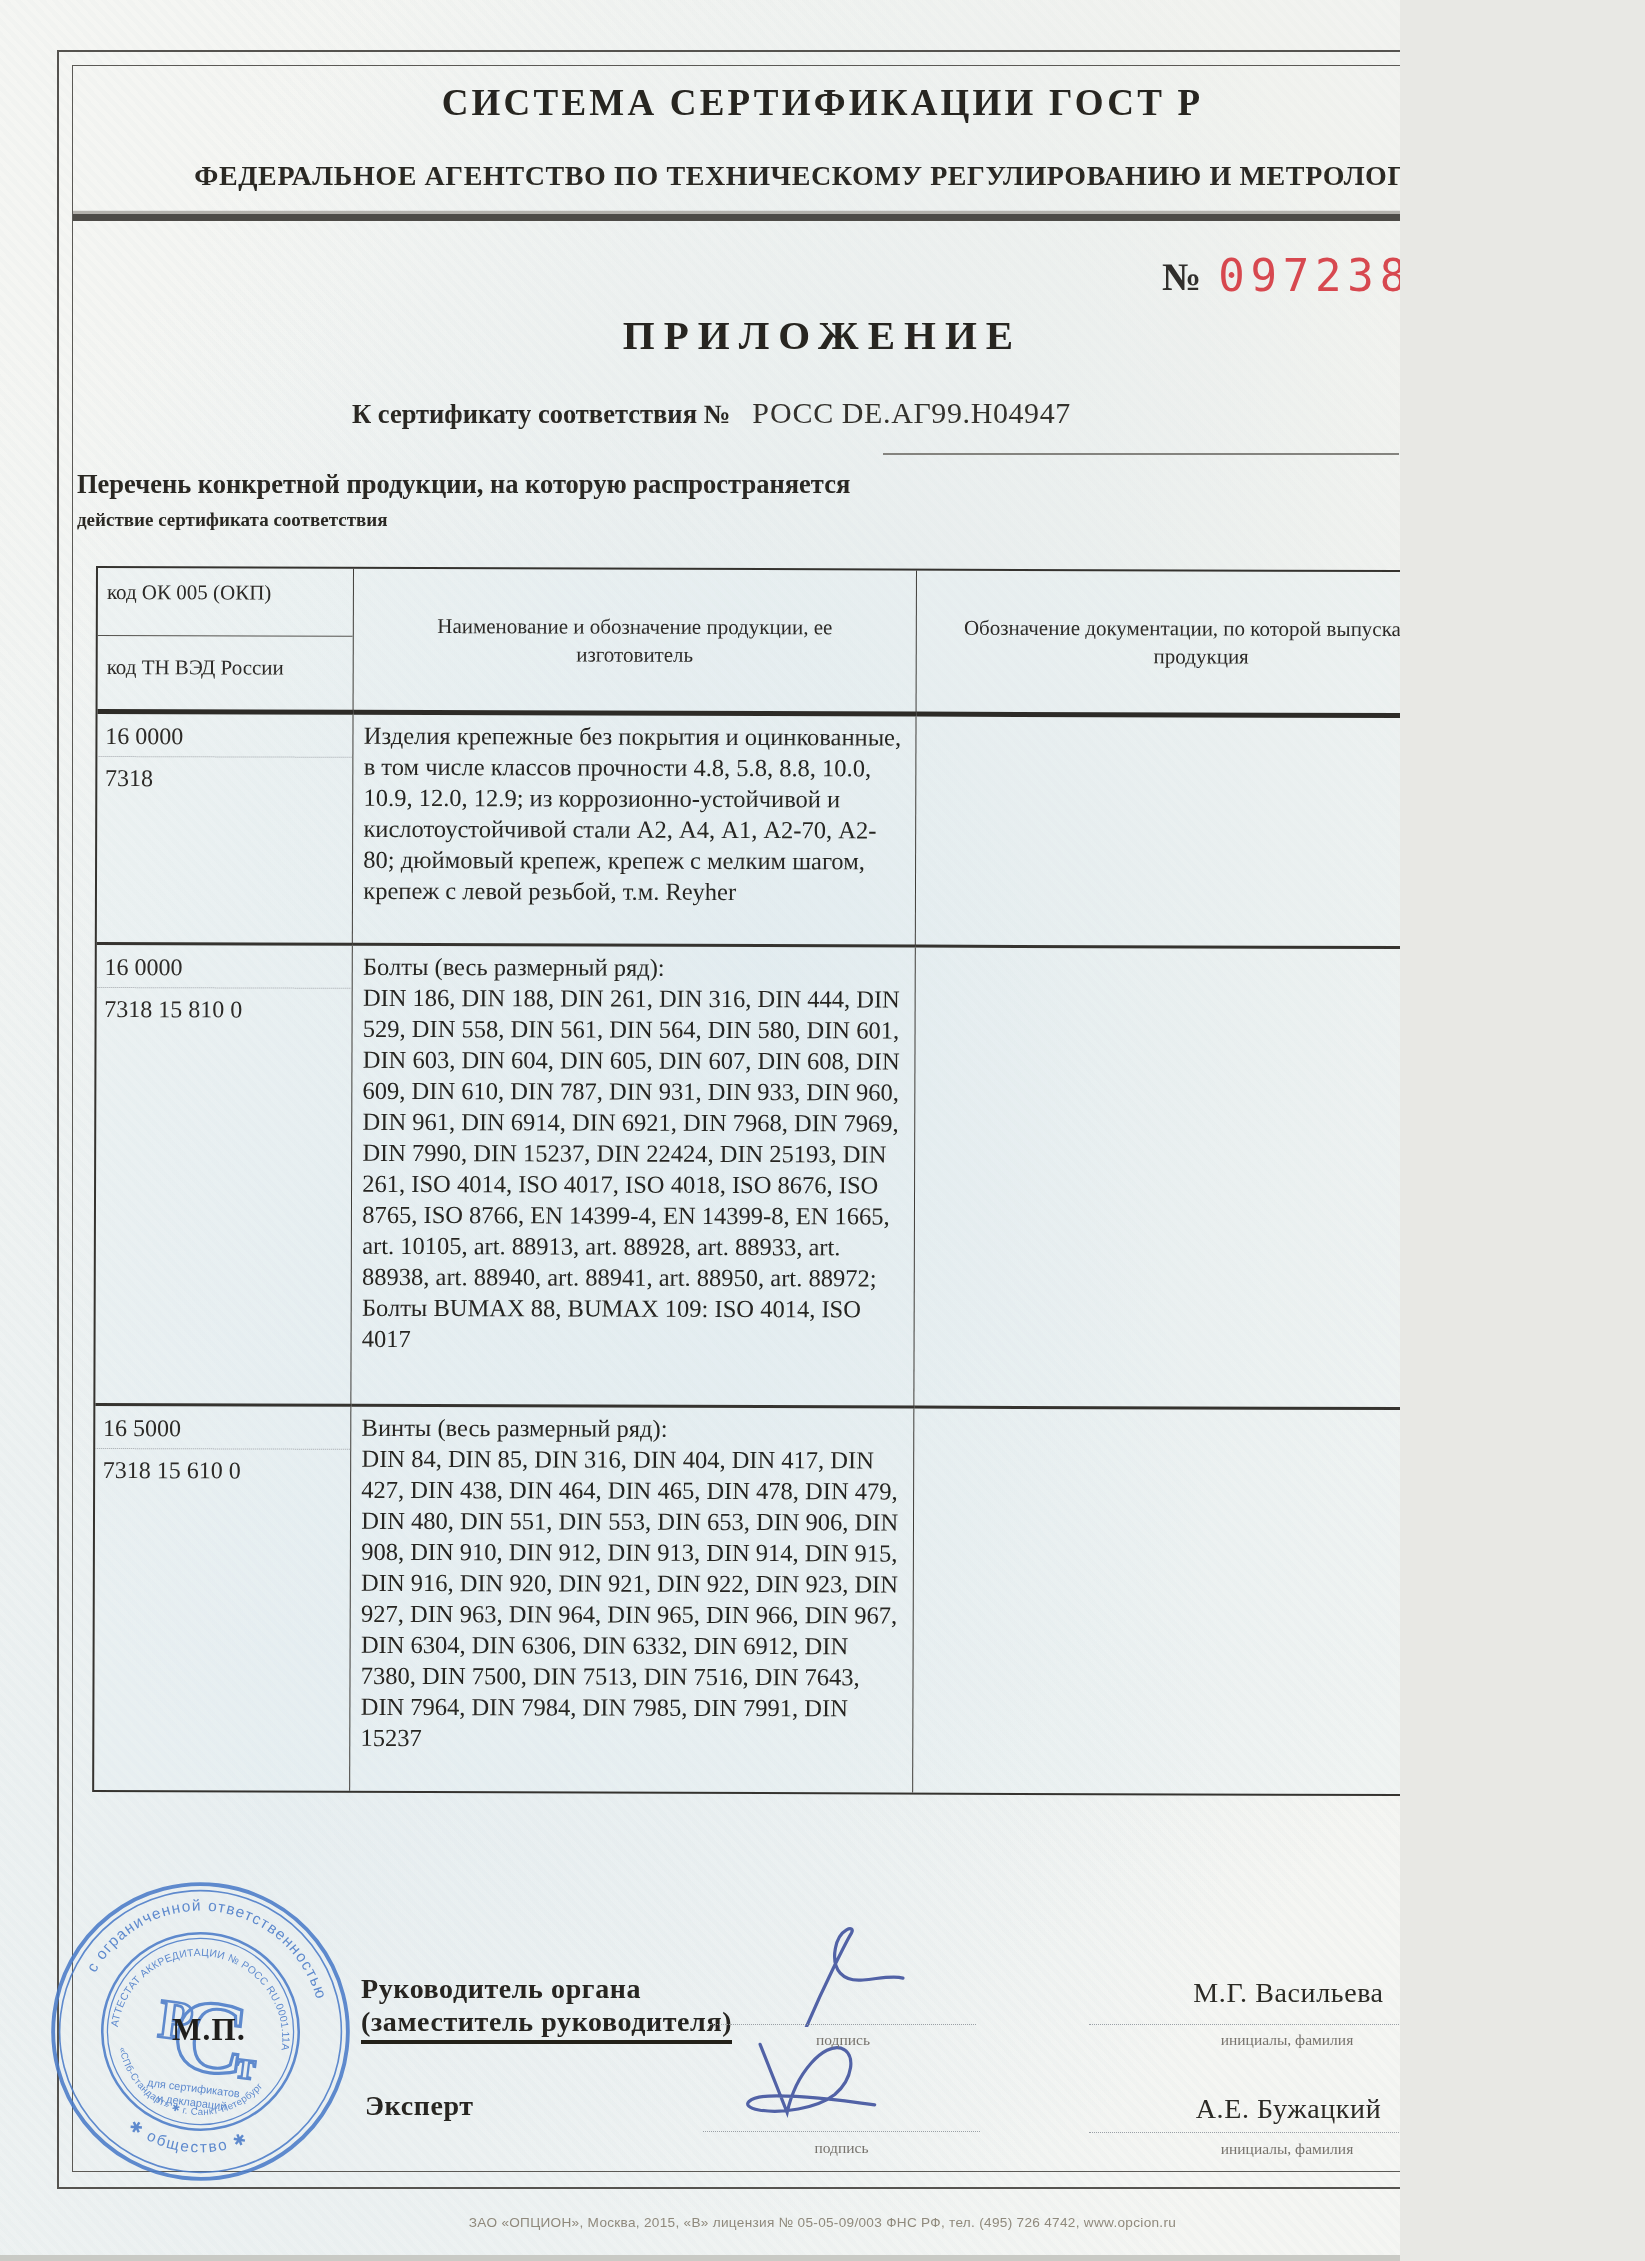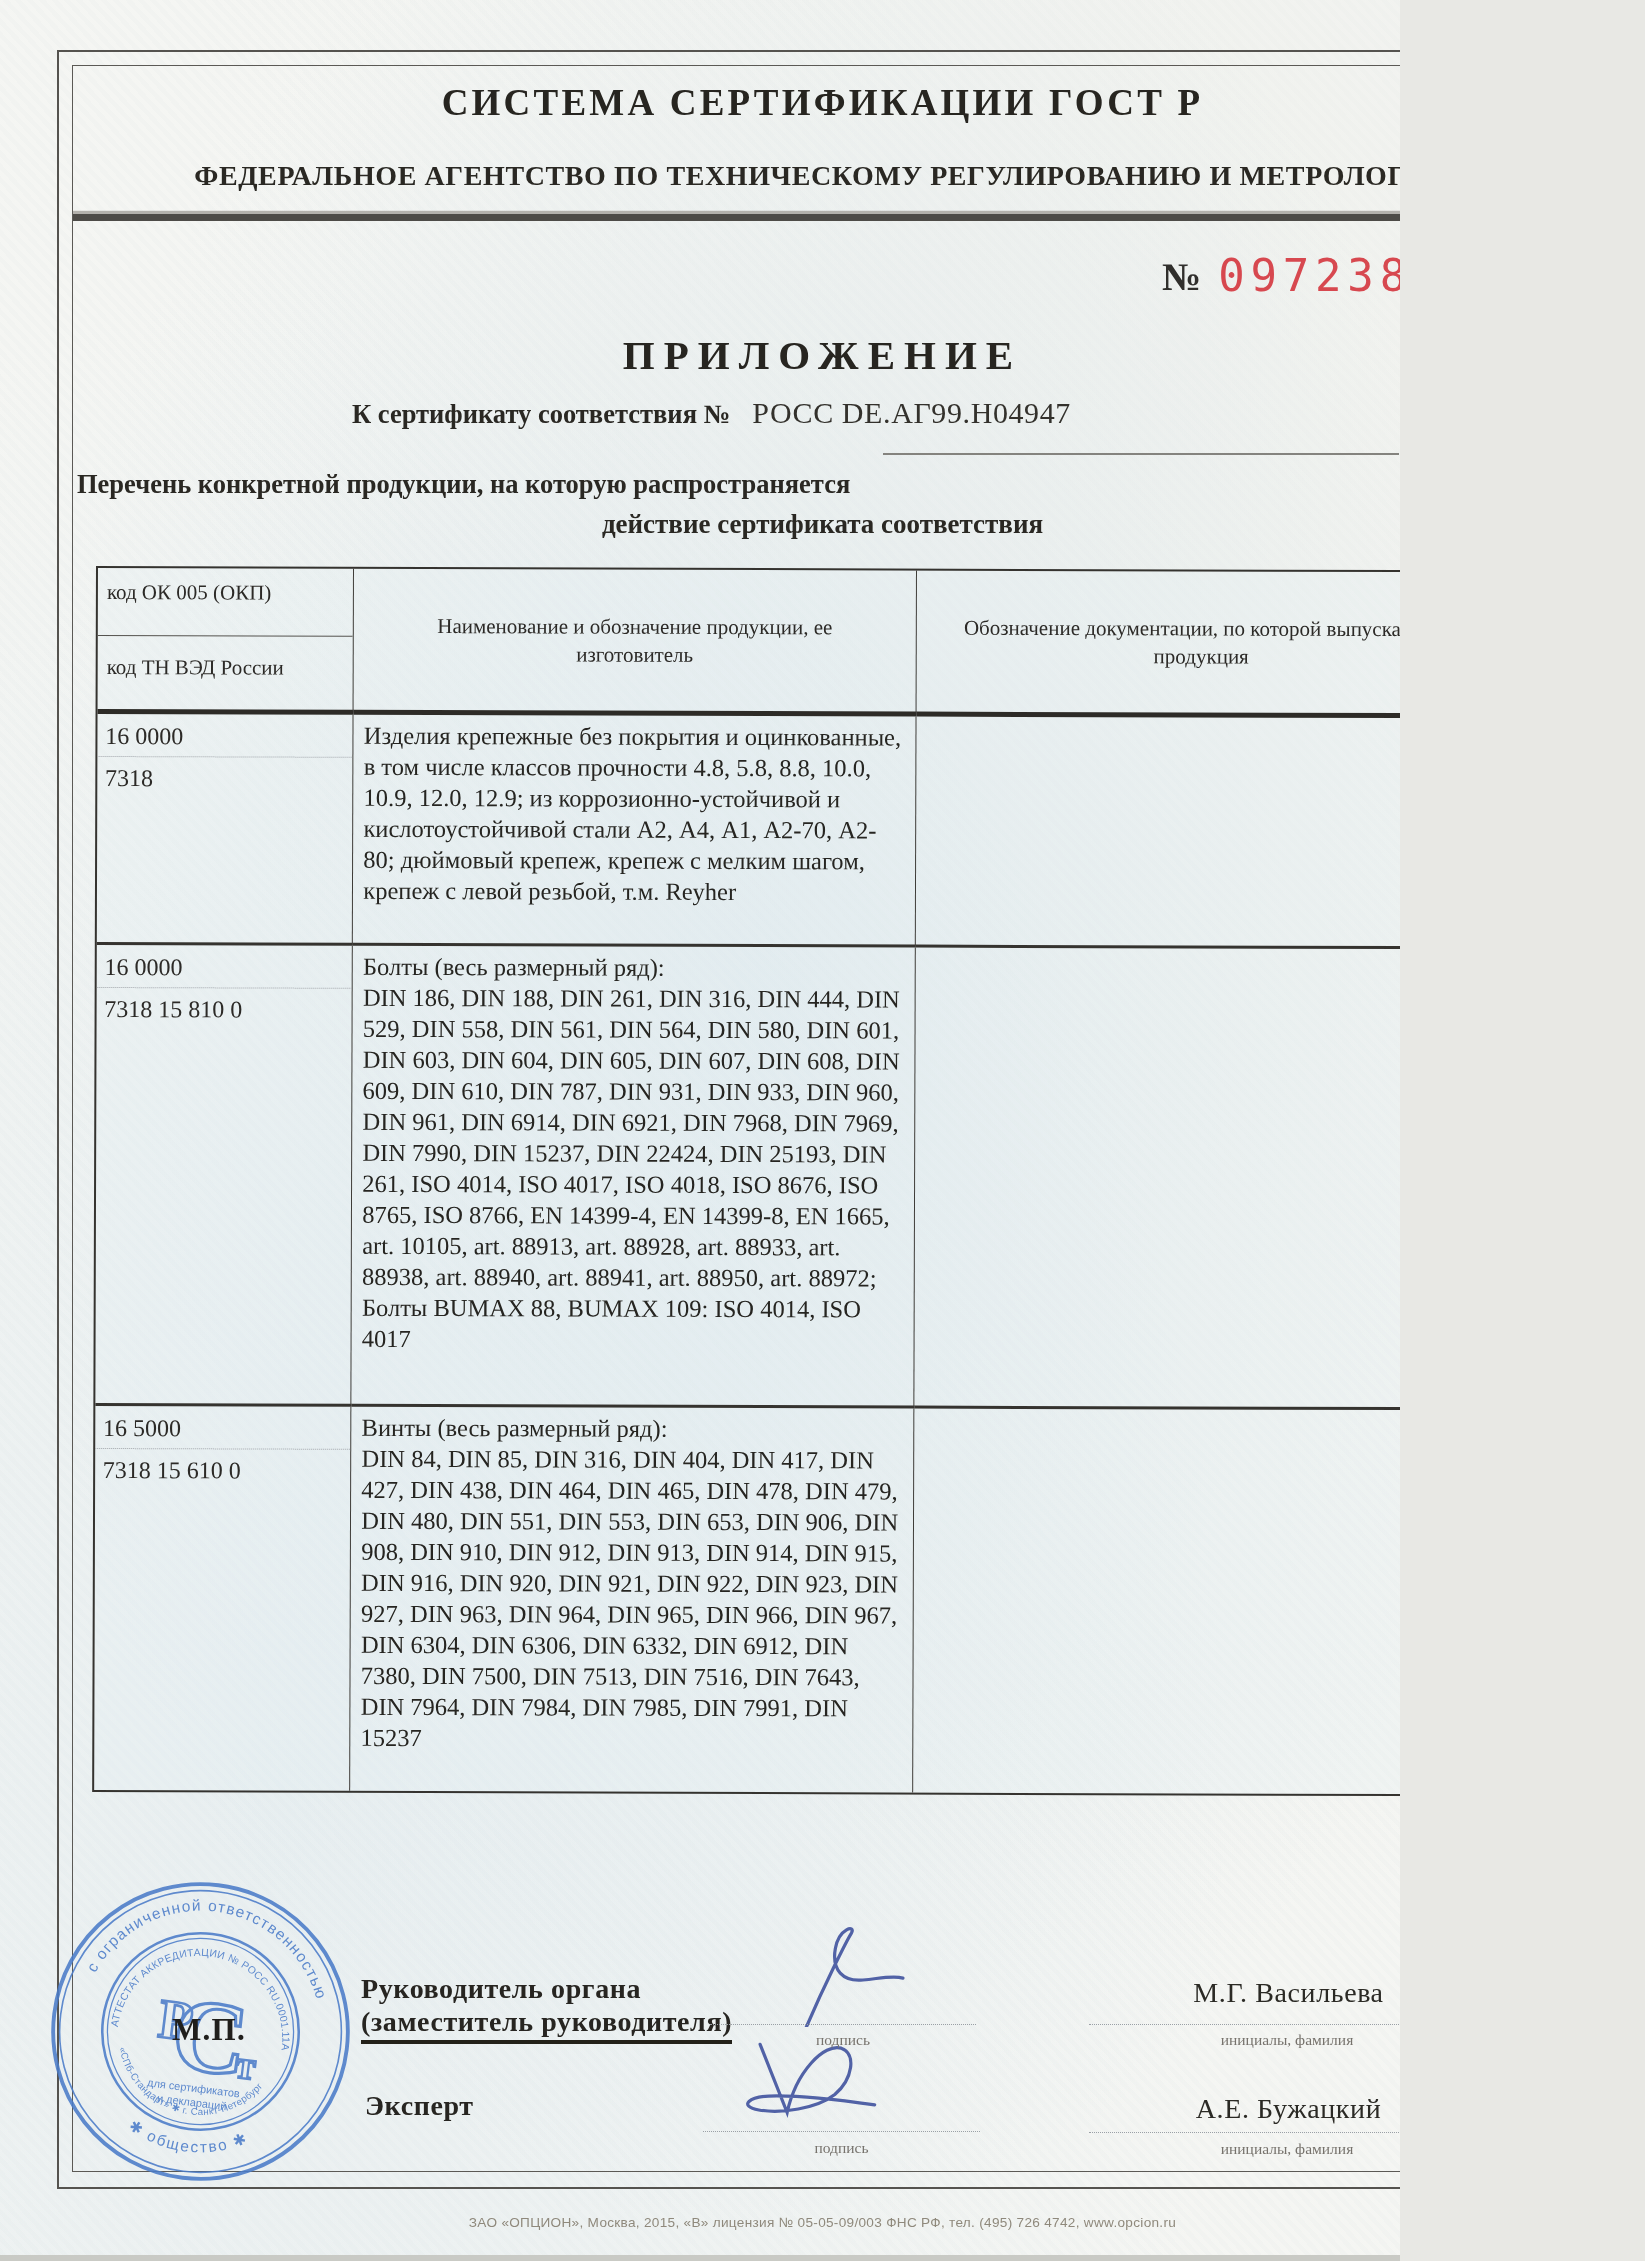"ПРИЛОЖЕНИЕ" .appendix-title { margin-top: 20px -> none }
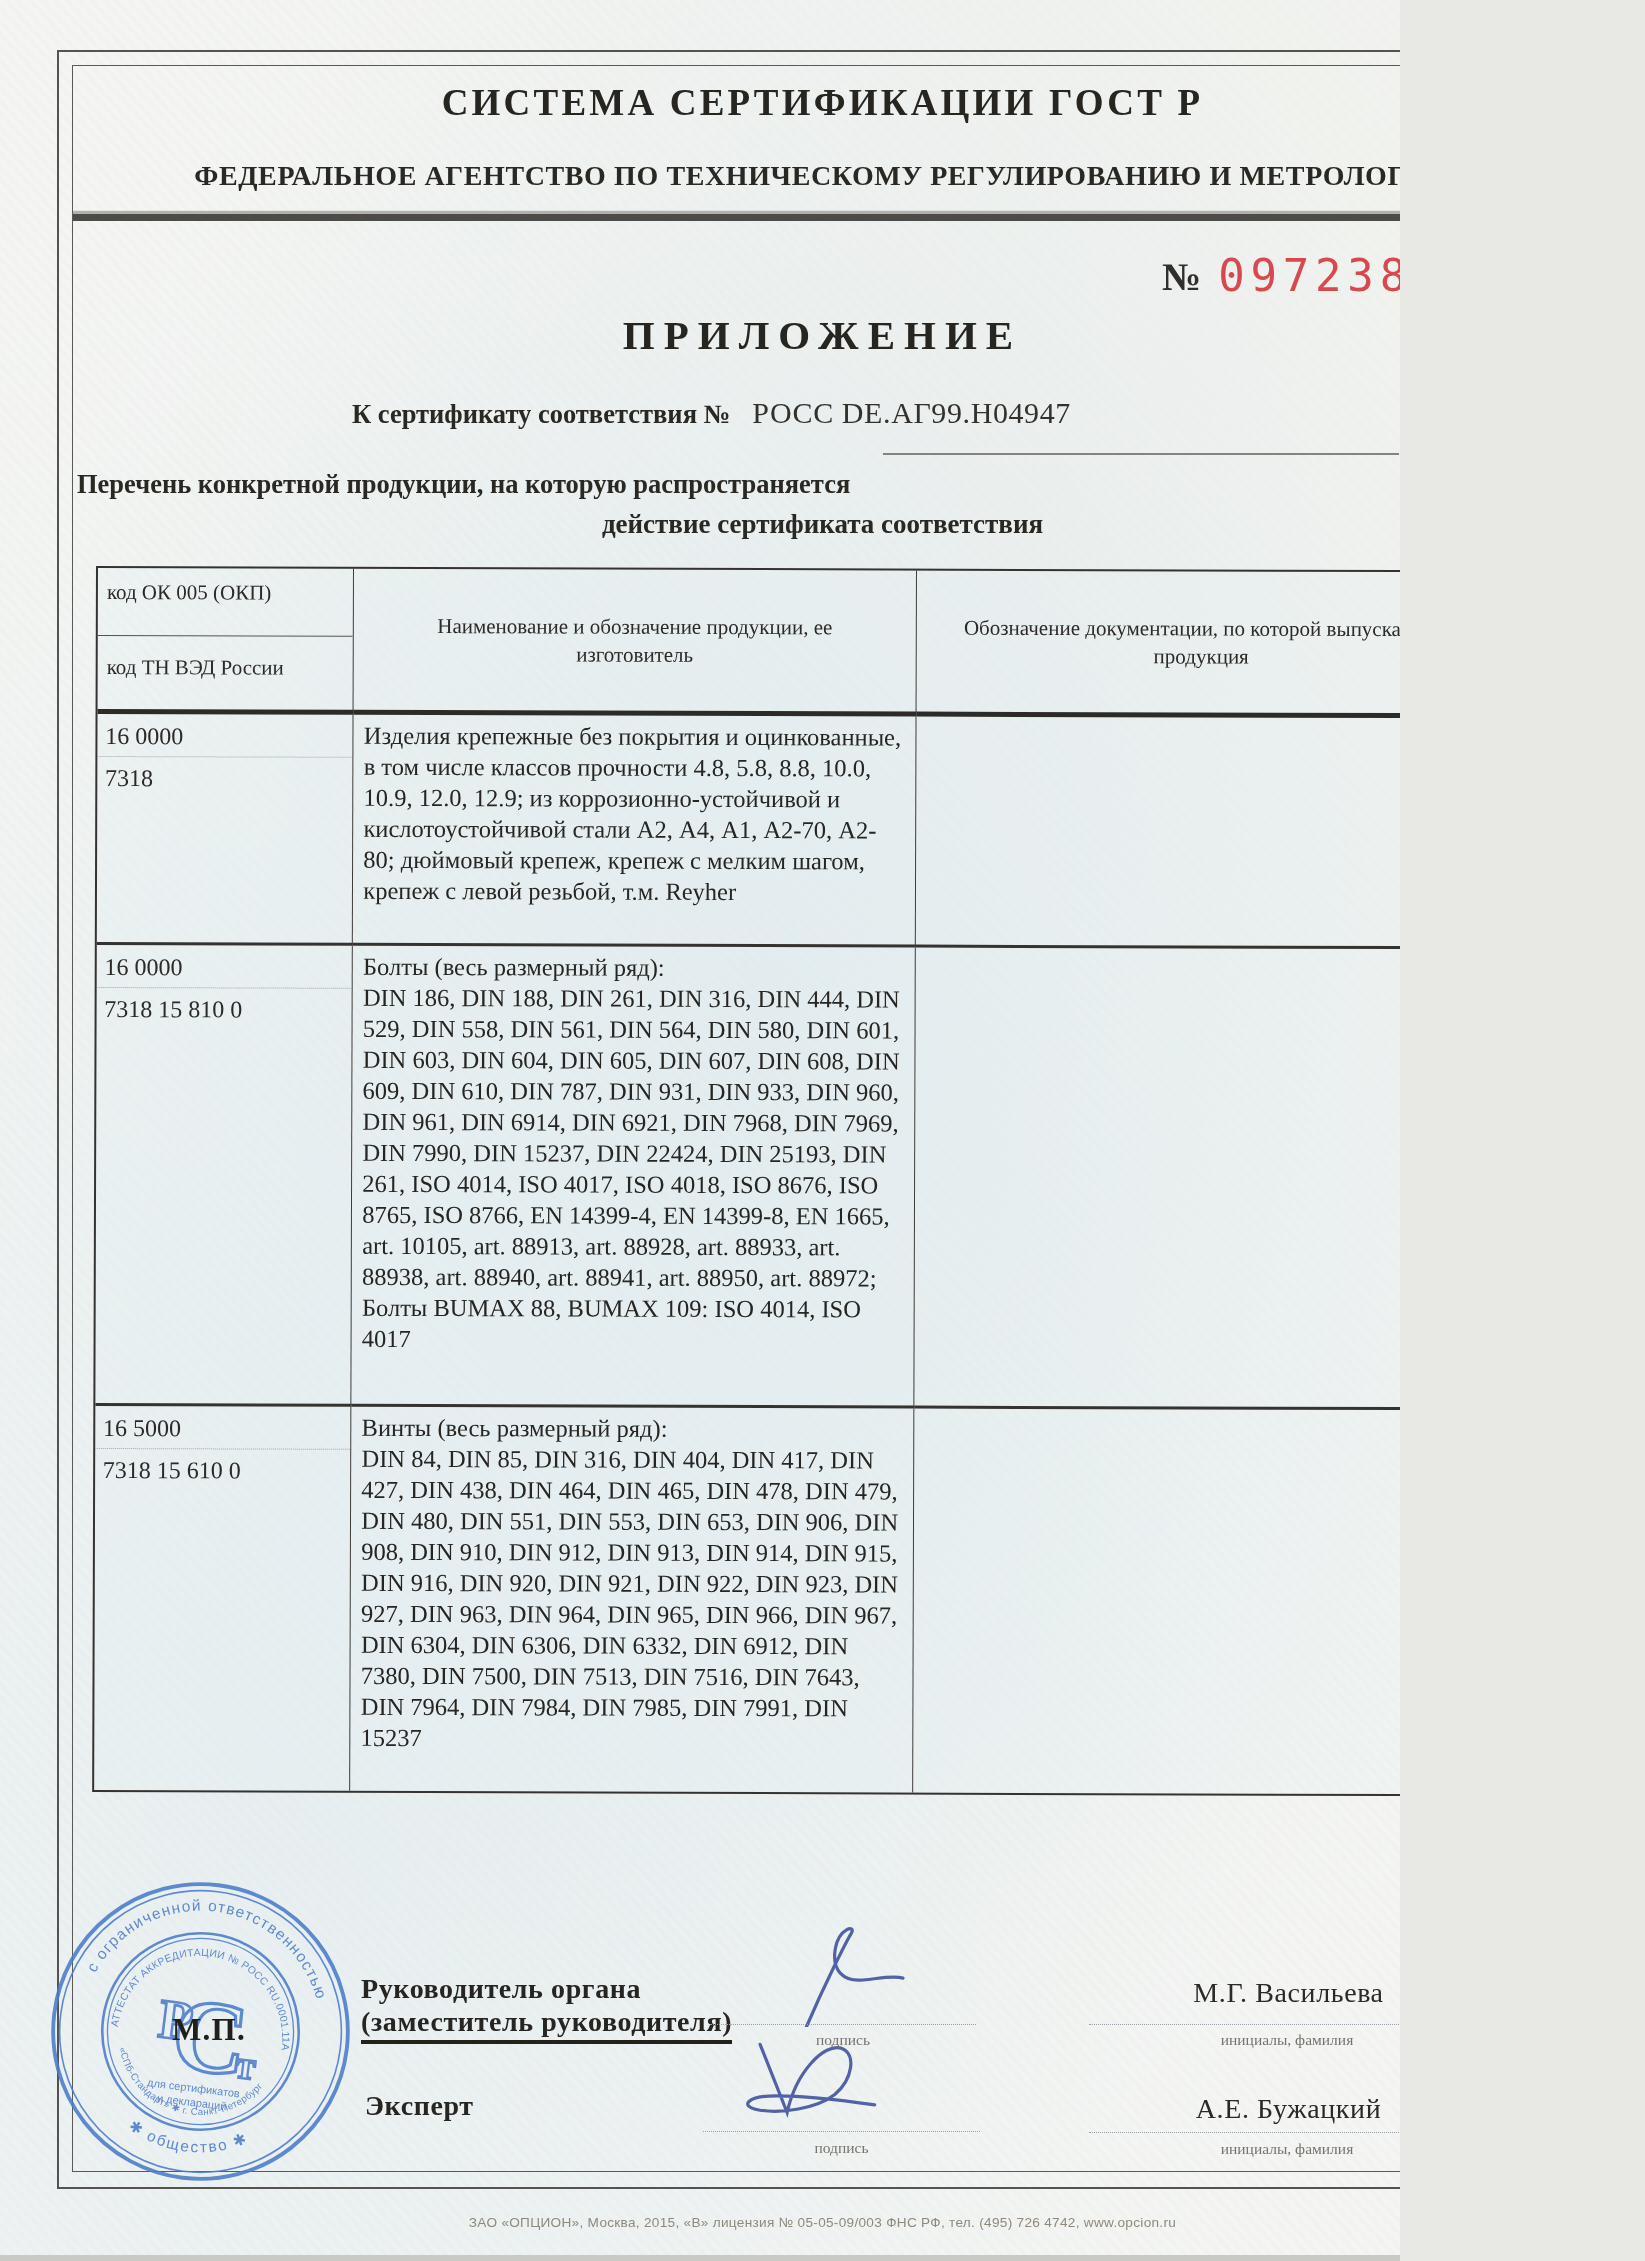"действие сертификата соответствия" .scope-2 { font-size: 27px -> 19px; text-align: center -> none }
